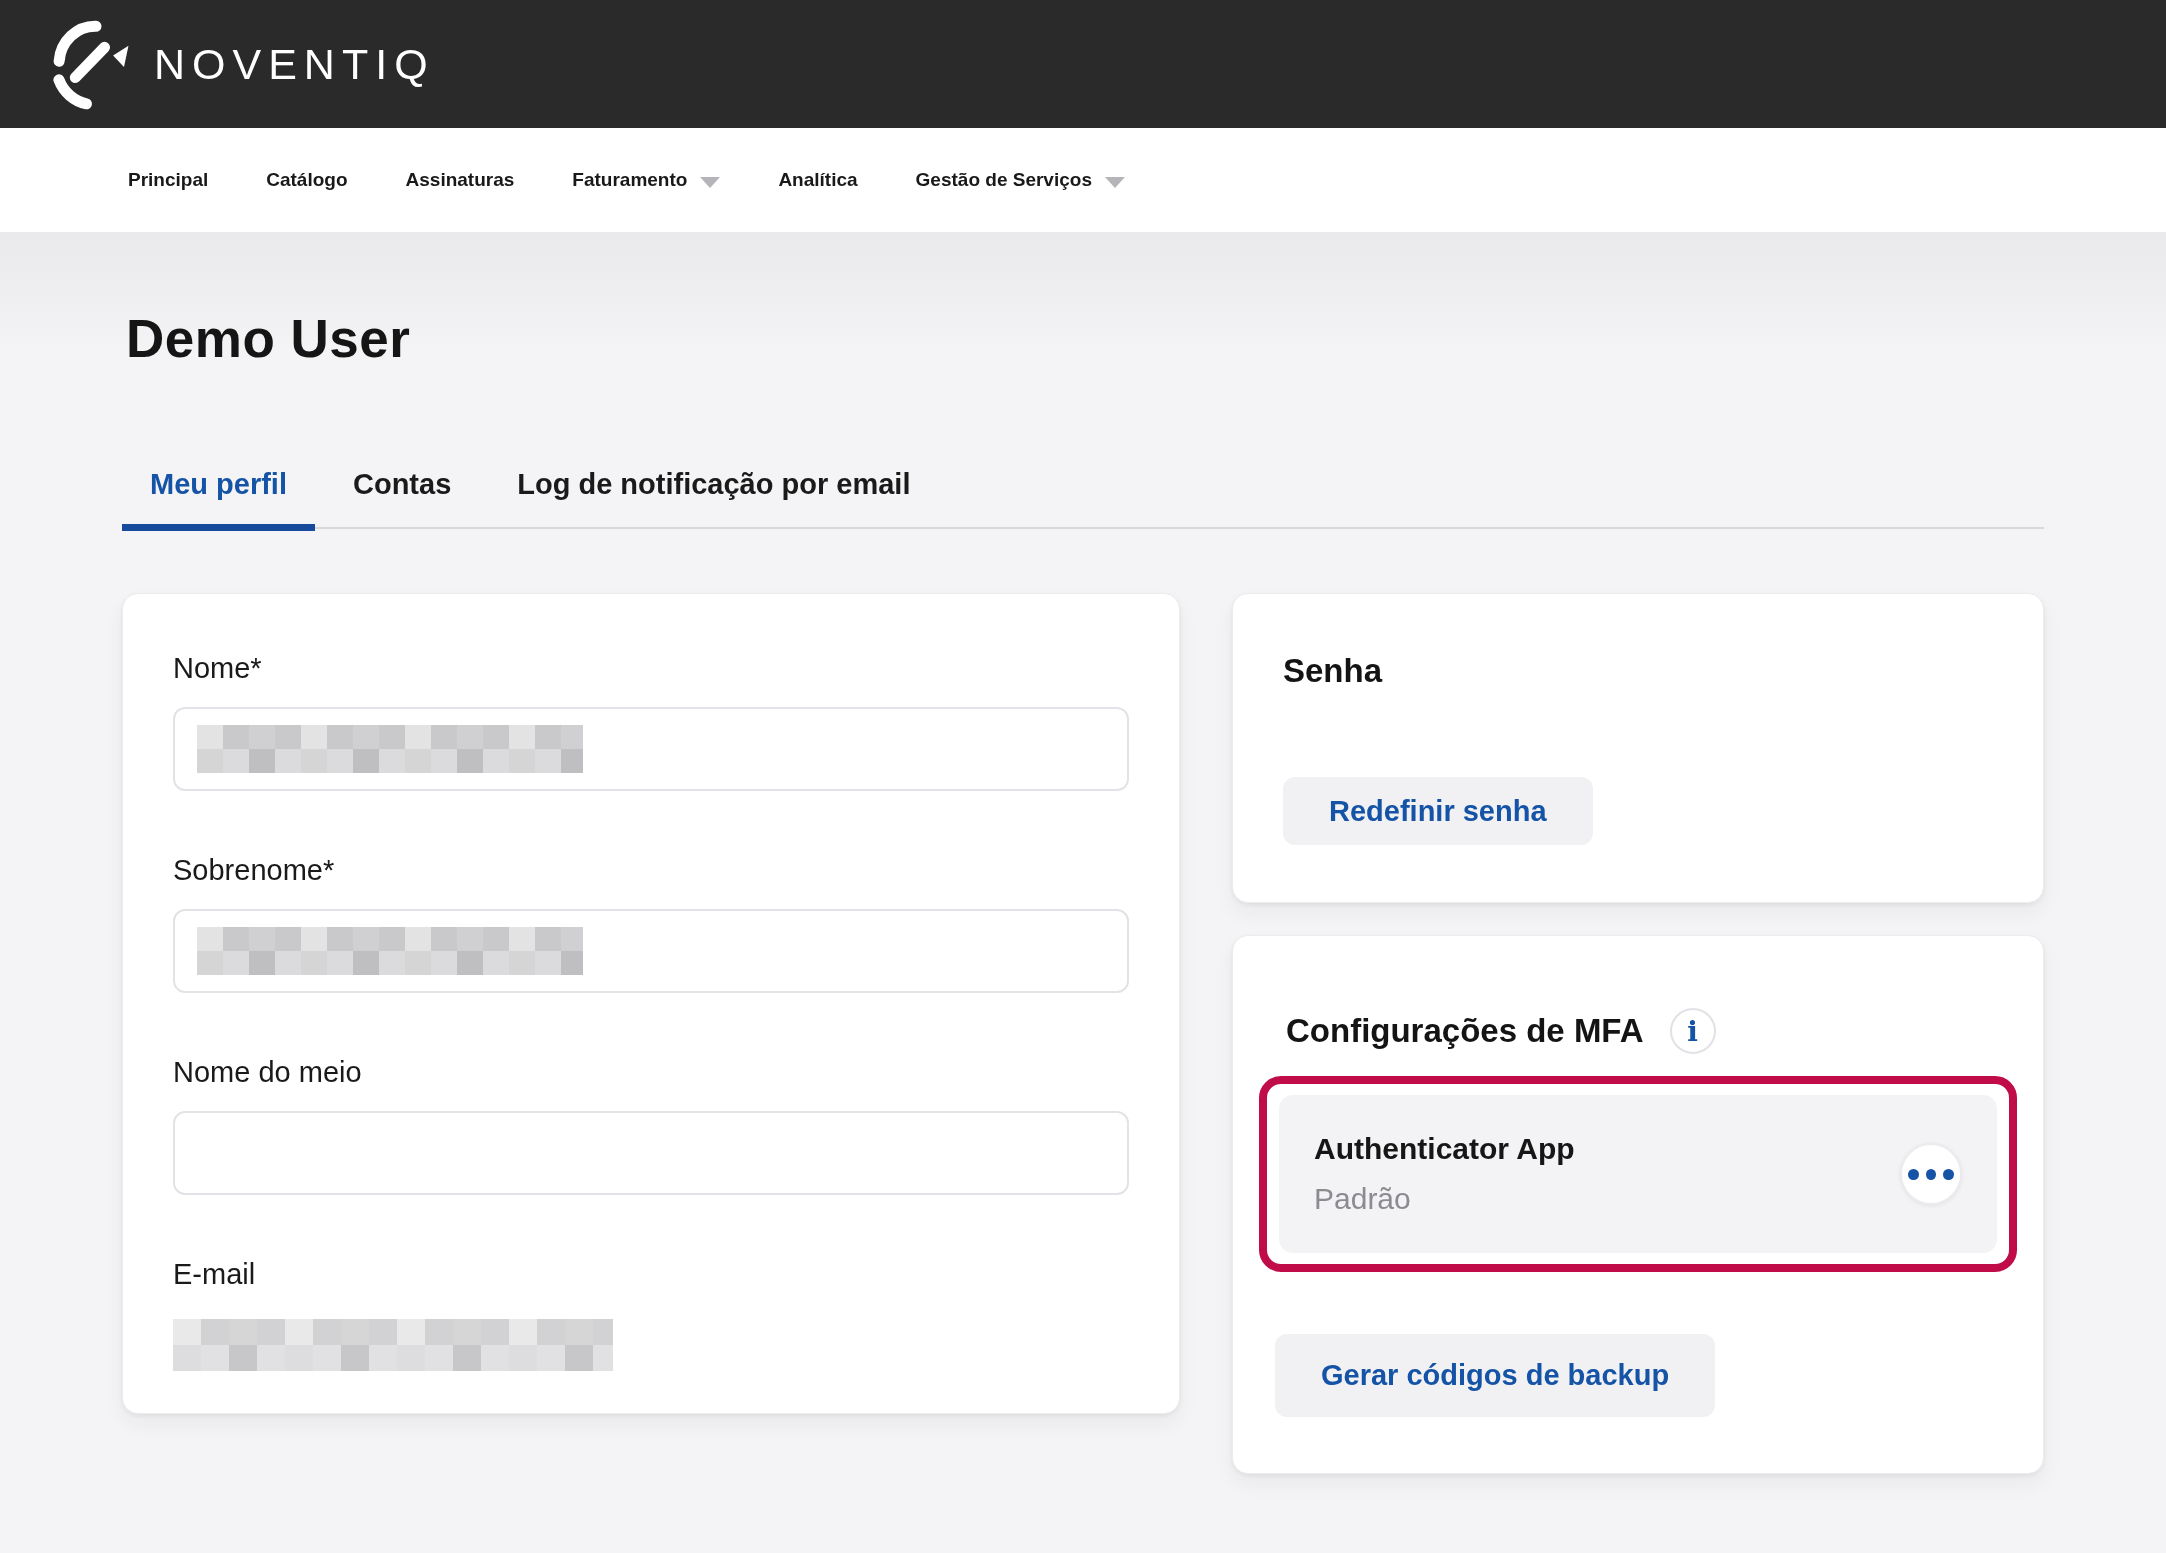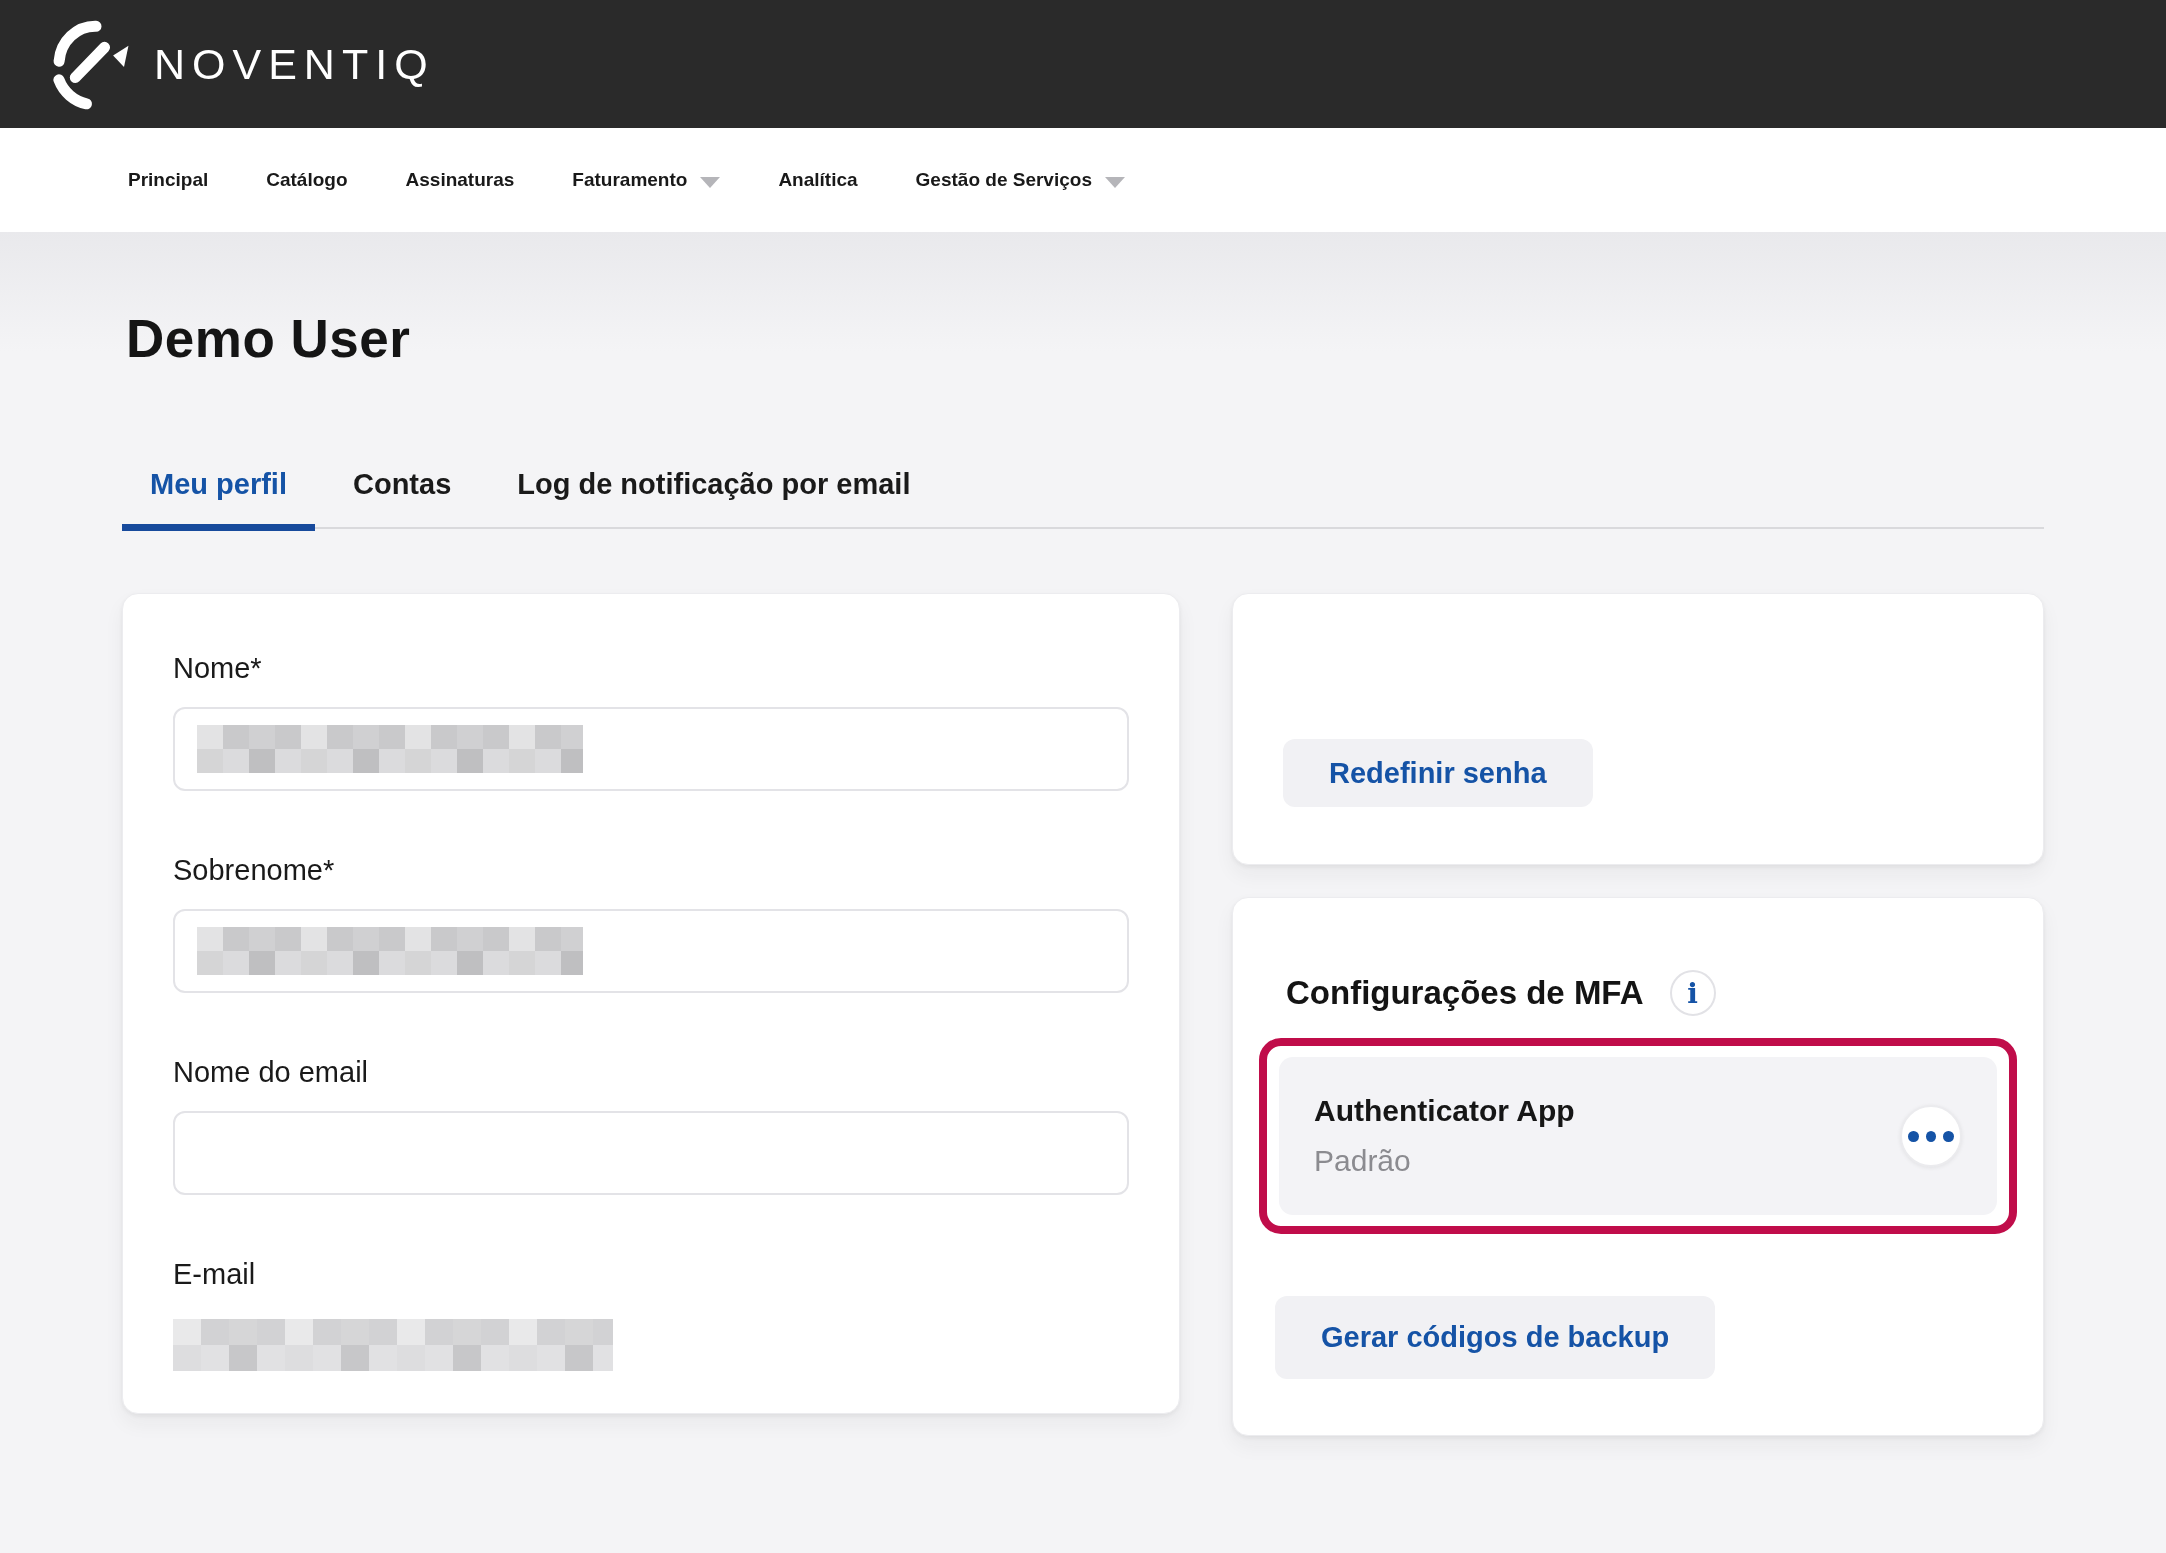"Senha" h2.section-title { html: none -> <h2>Senha</h2> }
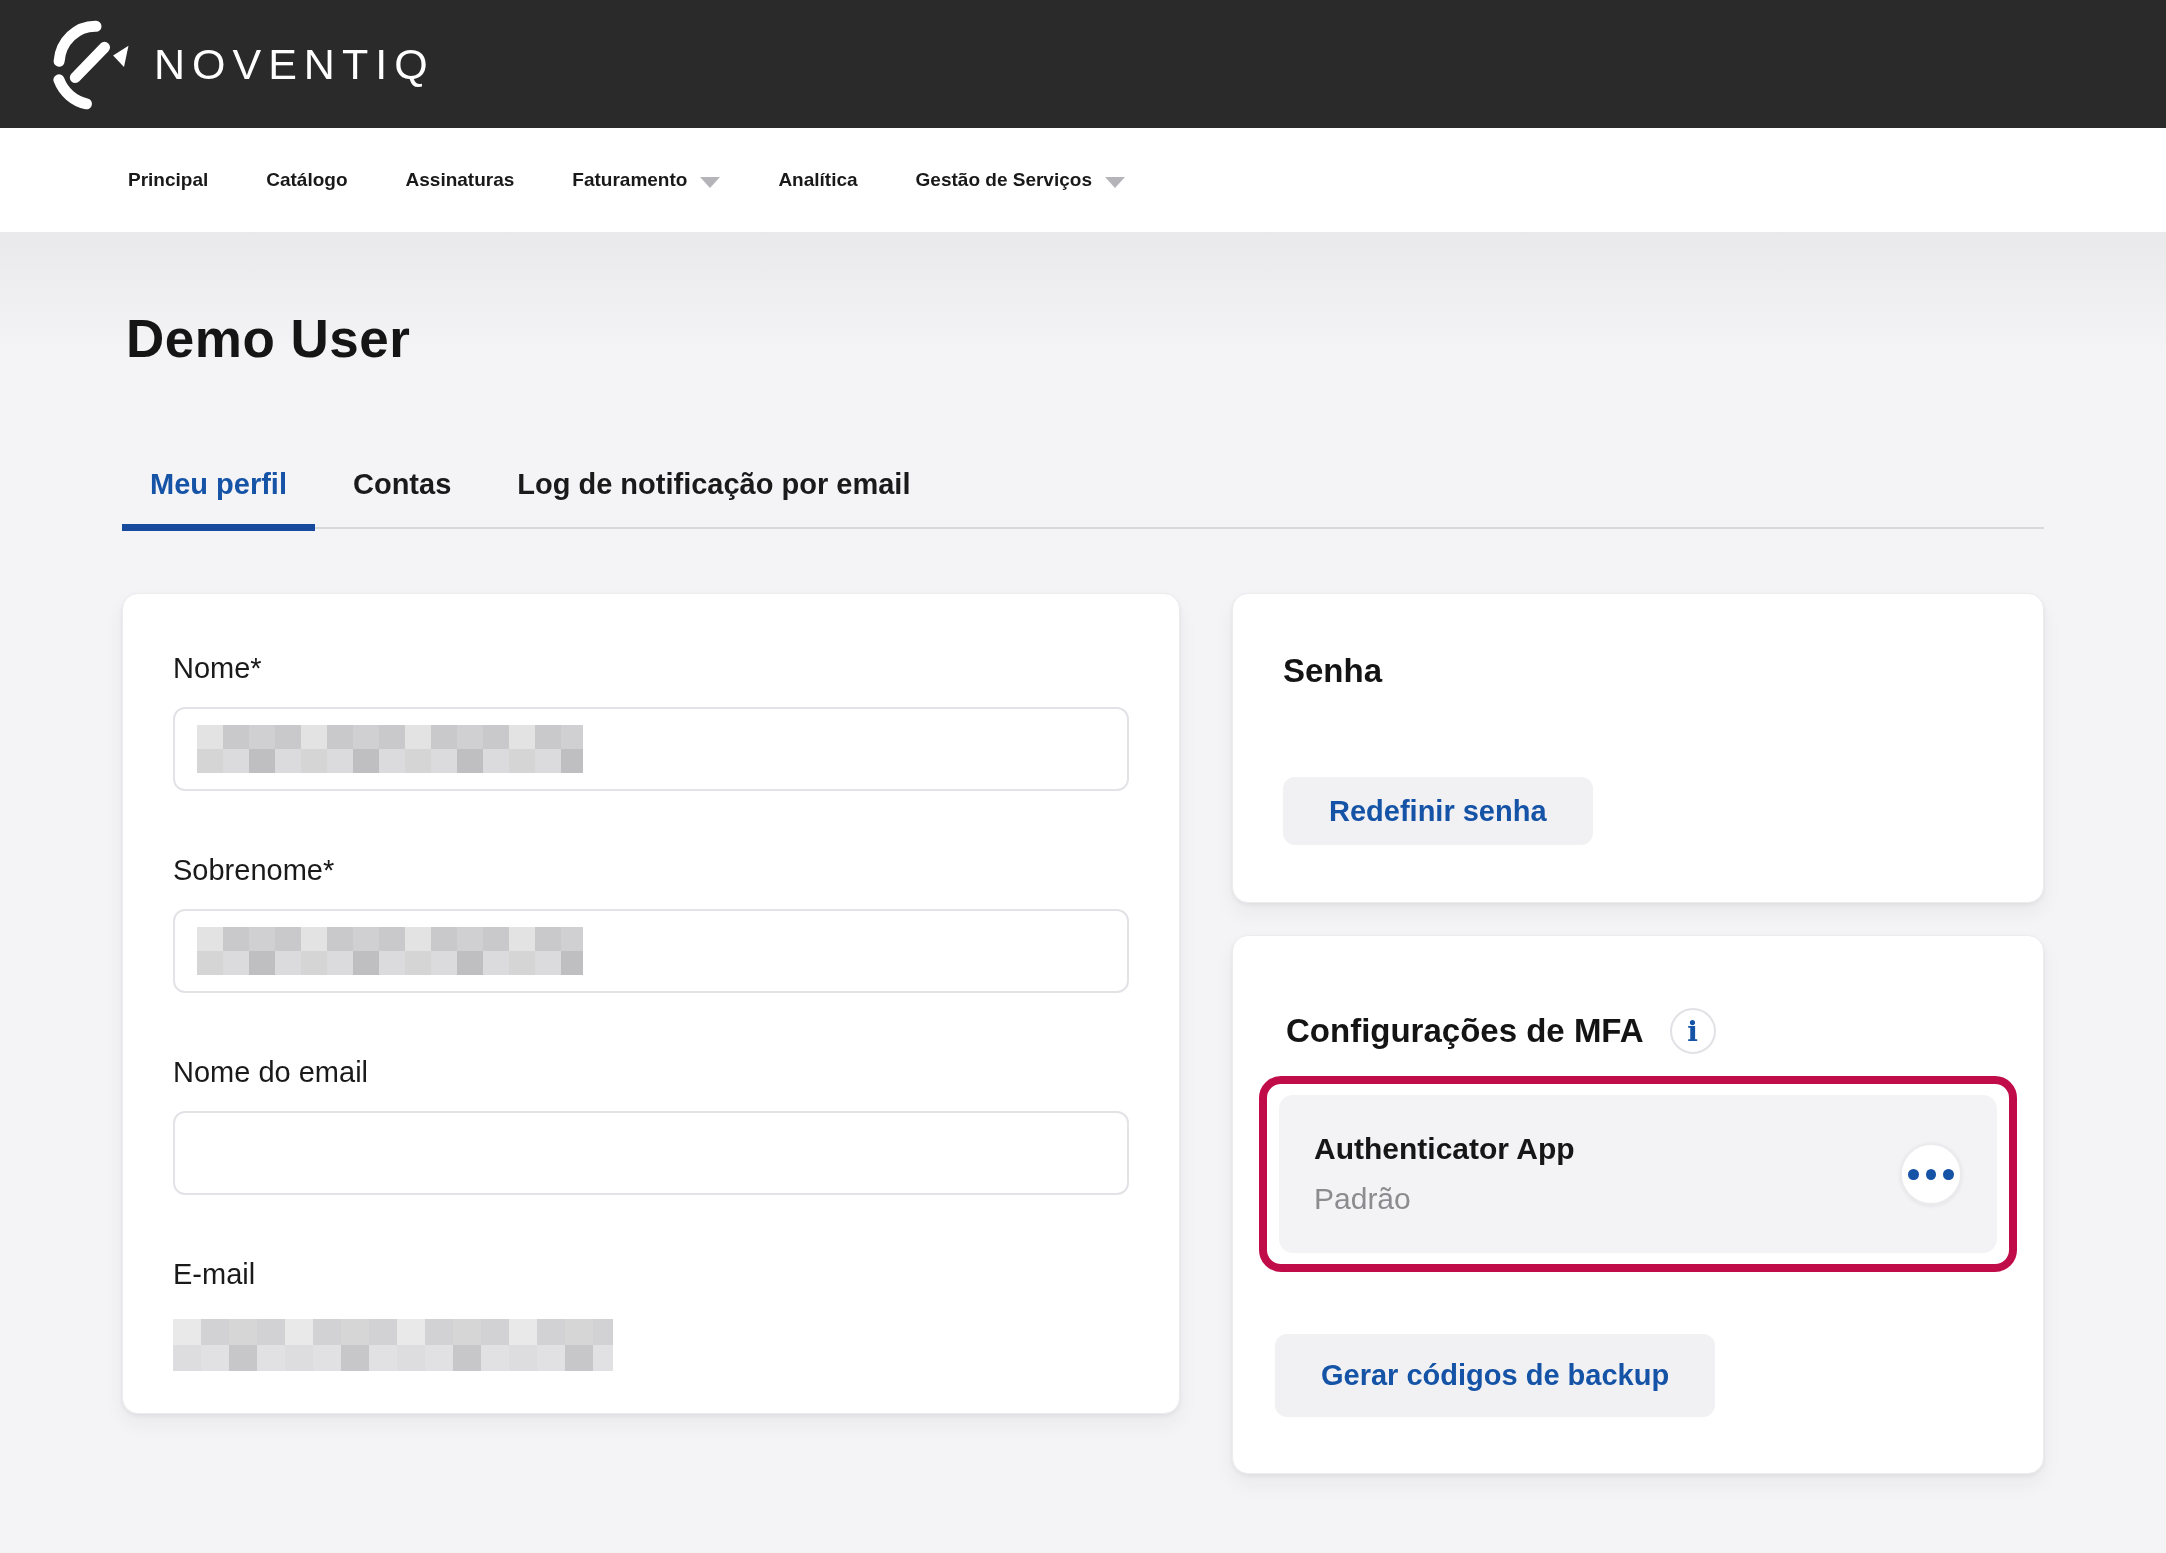"Nome do email" div.field-label { text: email -> meio }
